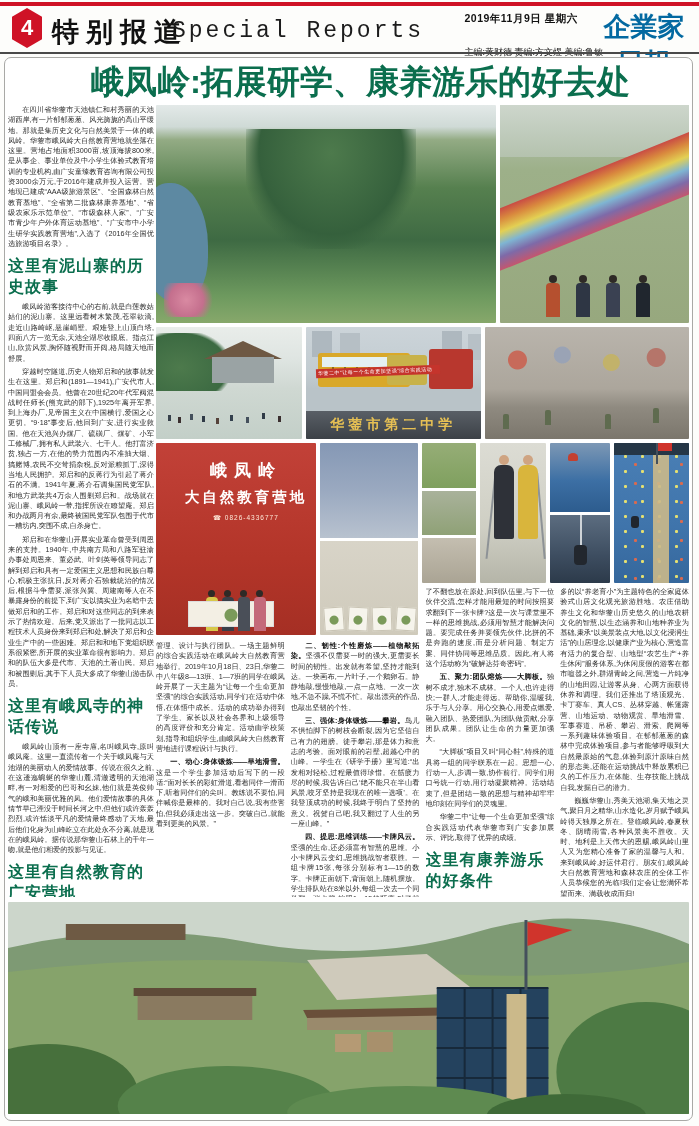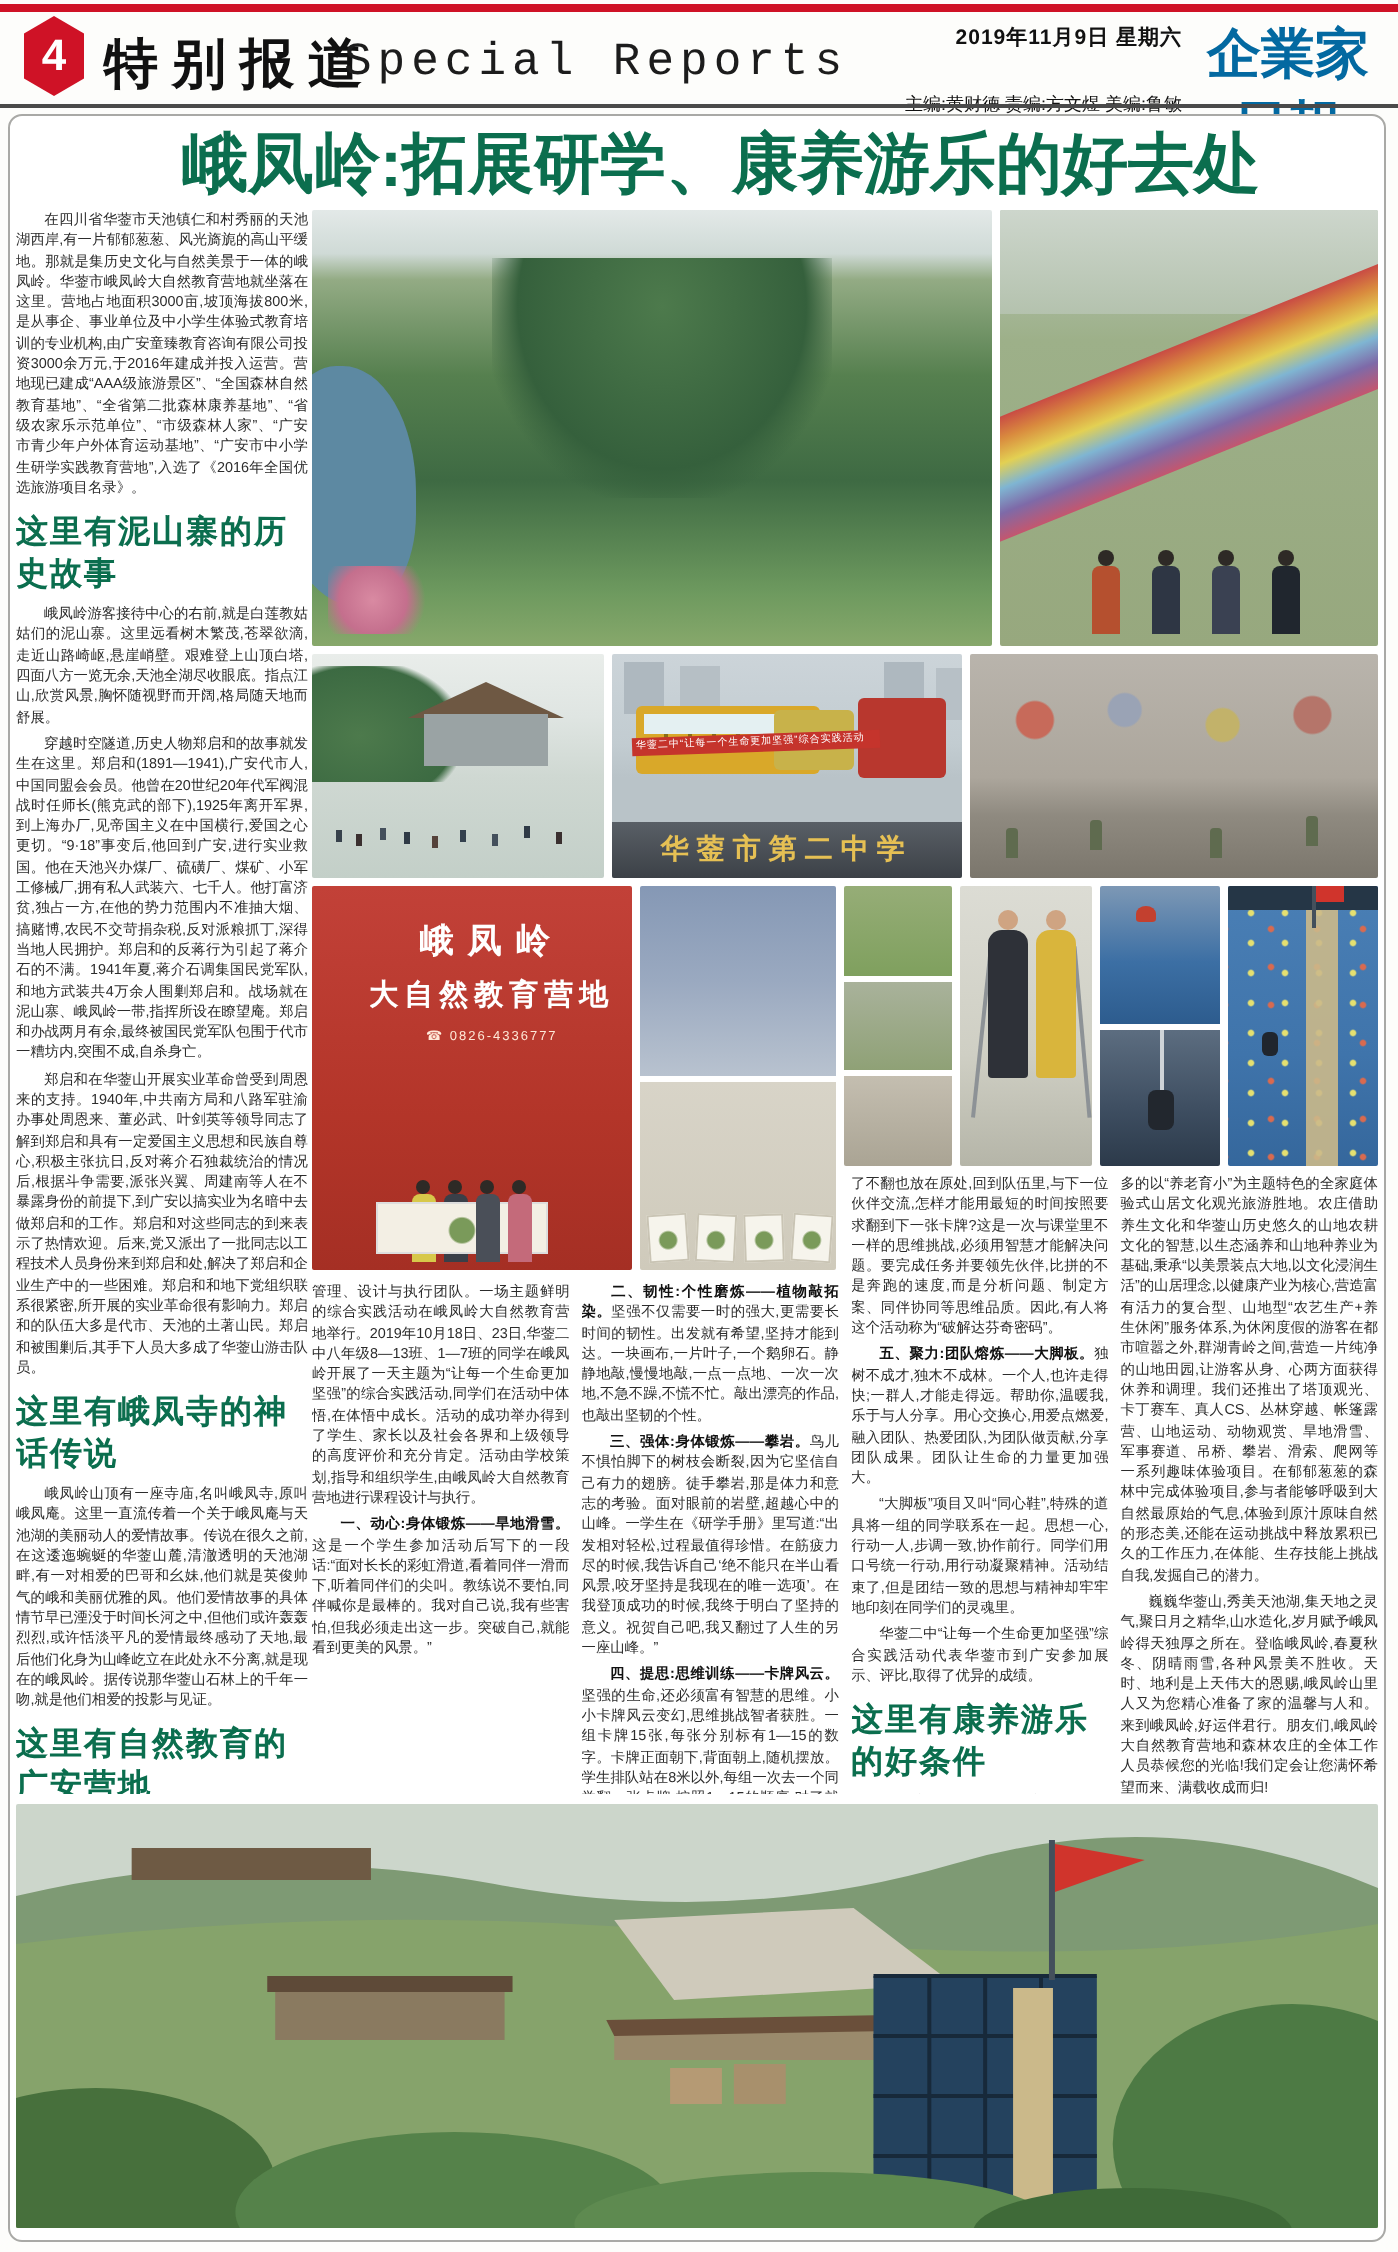"2019年11月9日 星期六" .hdr-right { right: 108px -> 96px; text-align: right -> none }
